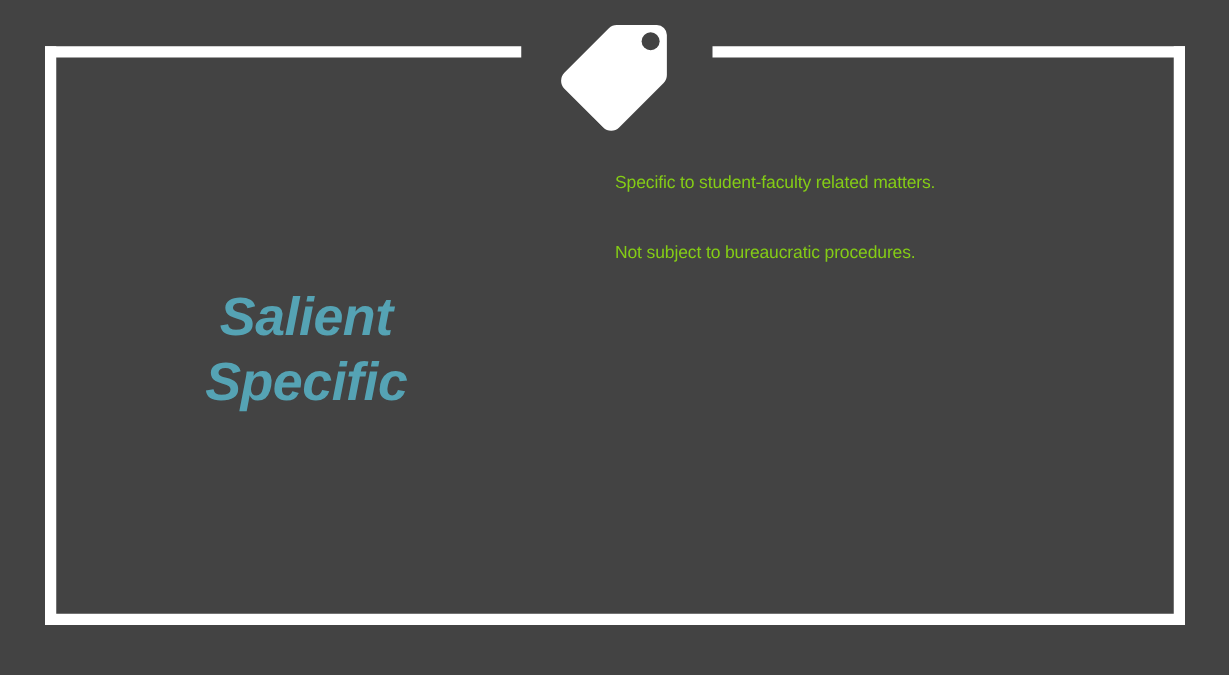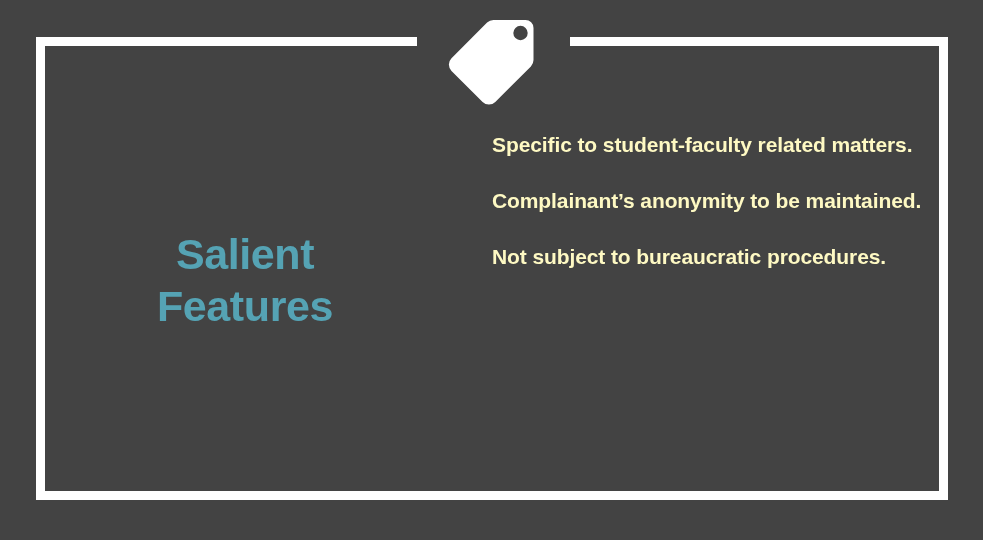"Specific to student-faculty related" .bullet-item { color: #fef9c3 -> #84cc16; font-size: 21px -> 14px; font-weight: bold -> normal }
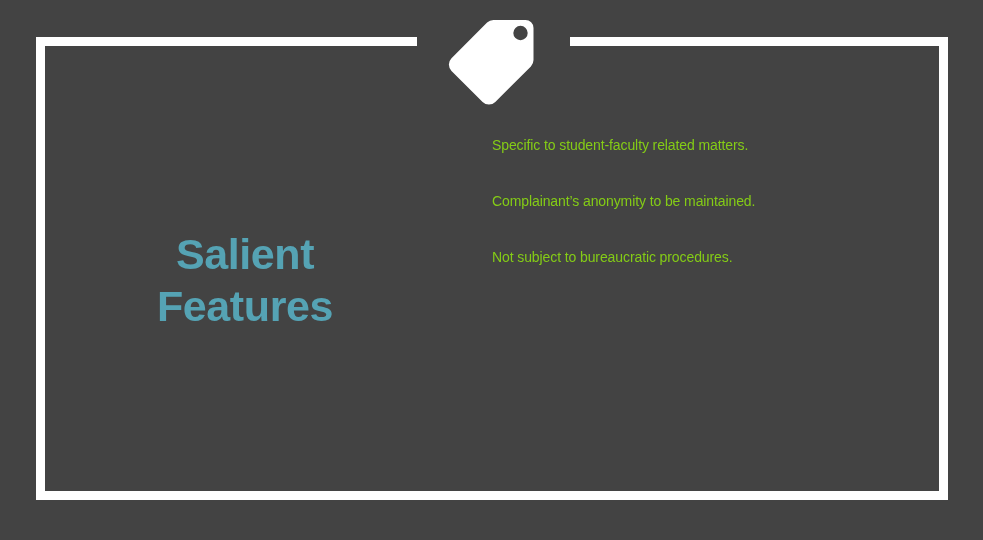"Complainant’s anonymity to be" div.bullet-item { html: <div>Complainant’s anonymity to be maintained.</div> -> none }
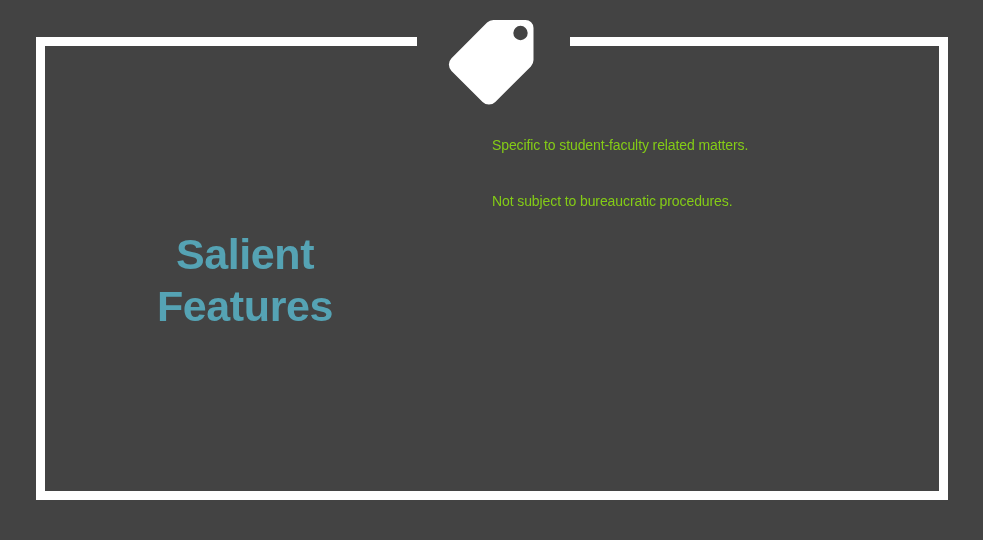"Salient" #title-block .title-line { font-style: none -> italic }
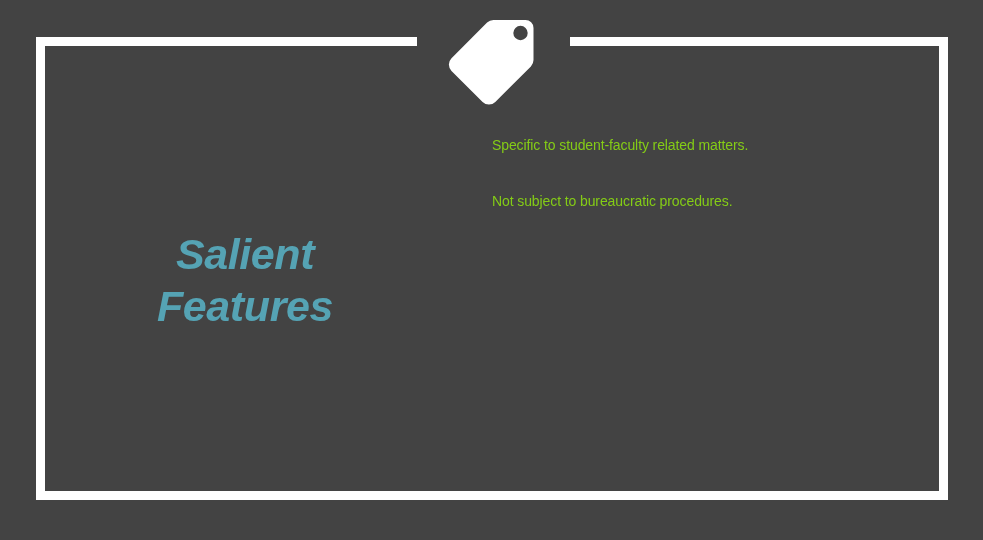"Features" div.title-line { text: Features -> Specific }
